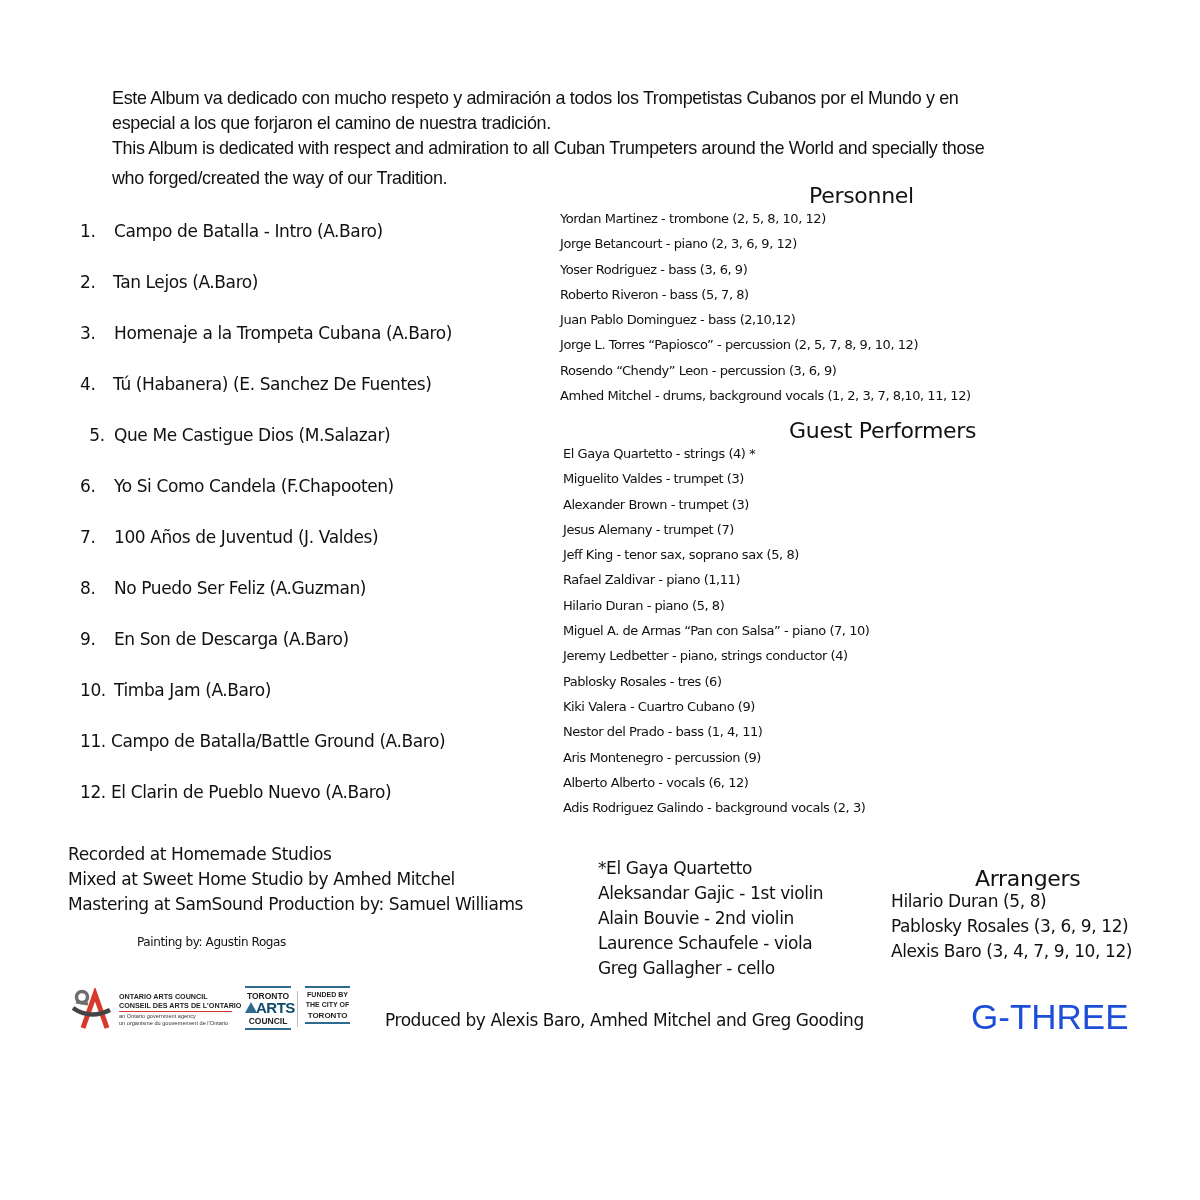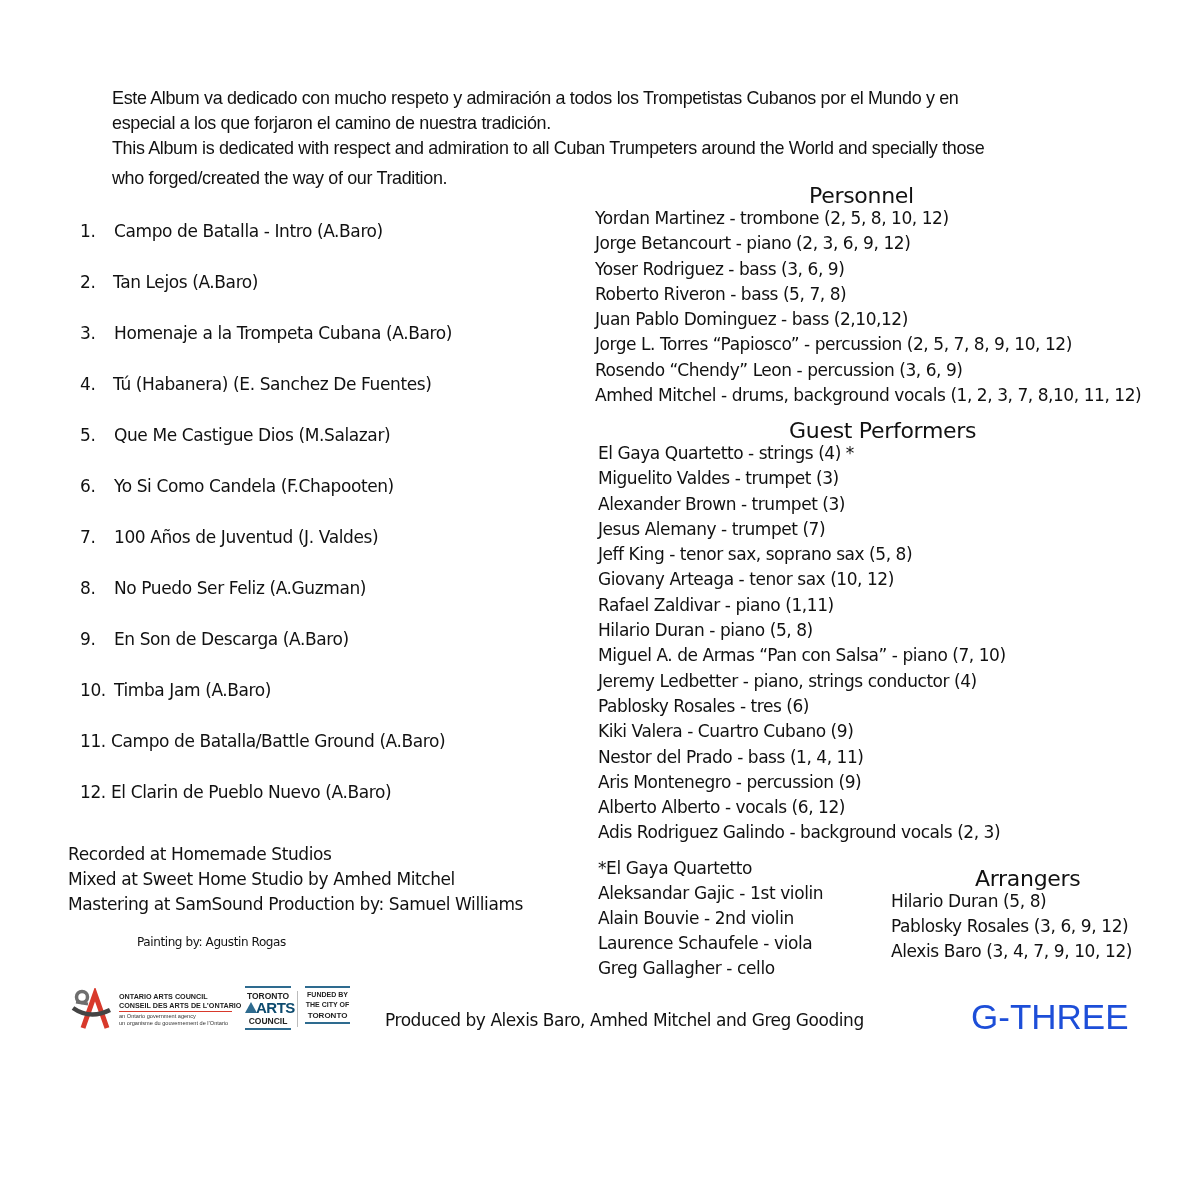"Yordan Martinez - trombone (2," .list { font-size: 17px -> 13px; margin-left: 35px -> none }
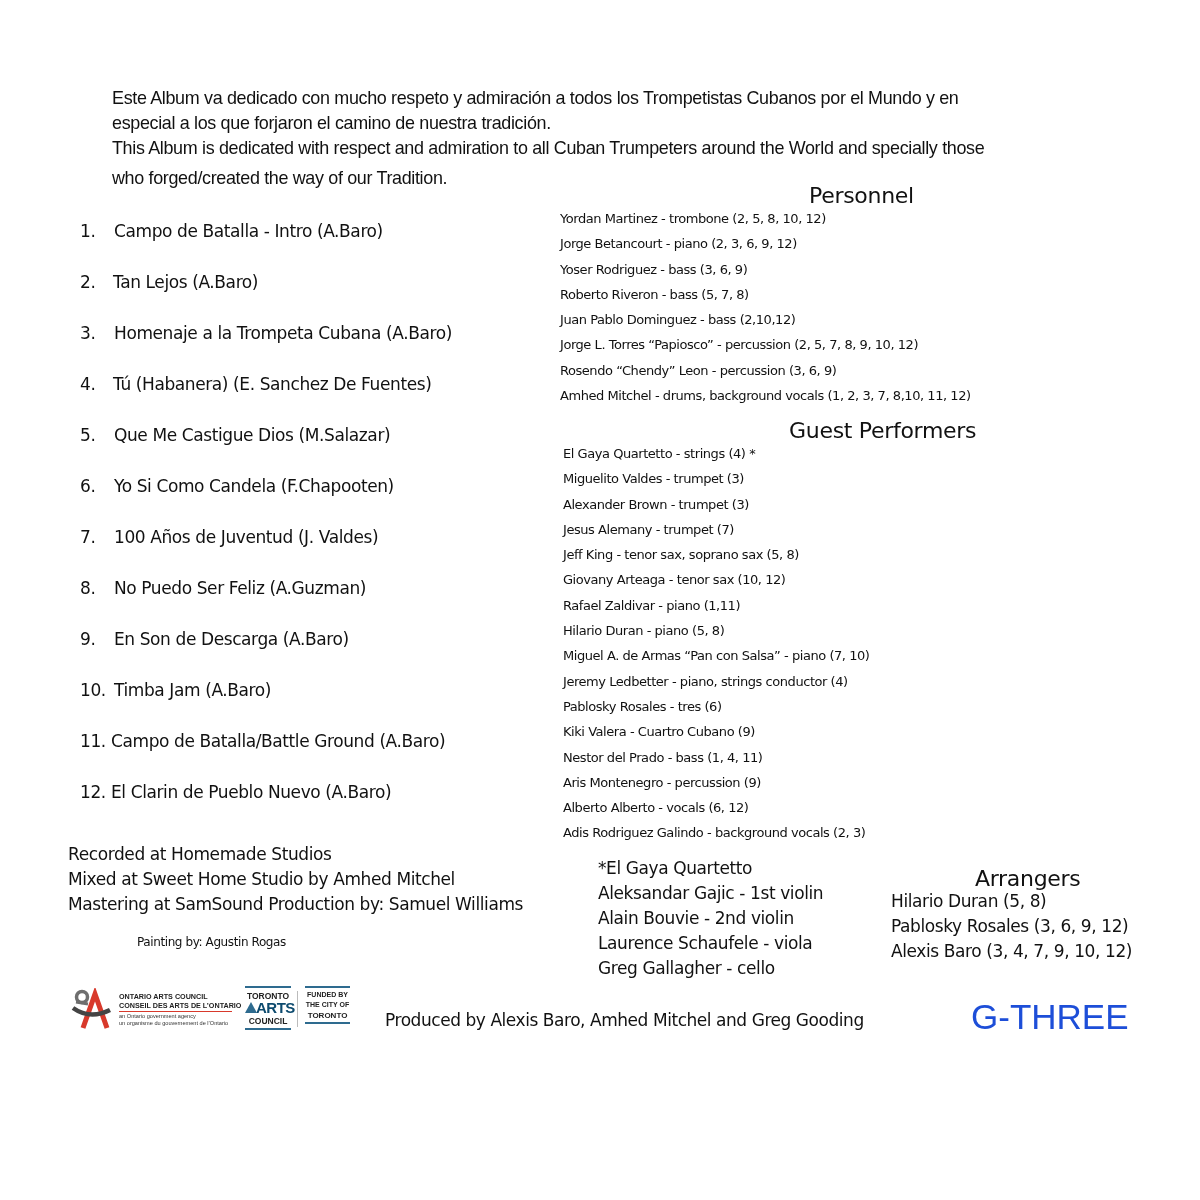"5. Que Me Castigue Dios" div.abs { text-align: none -> center }
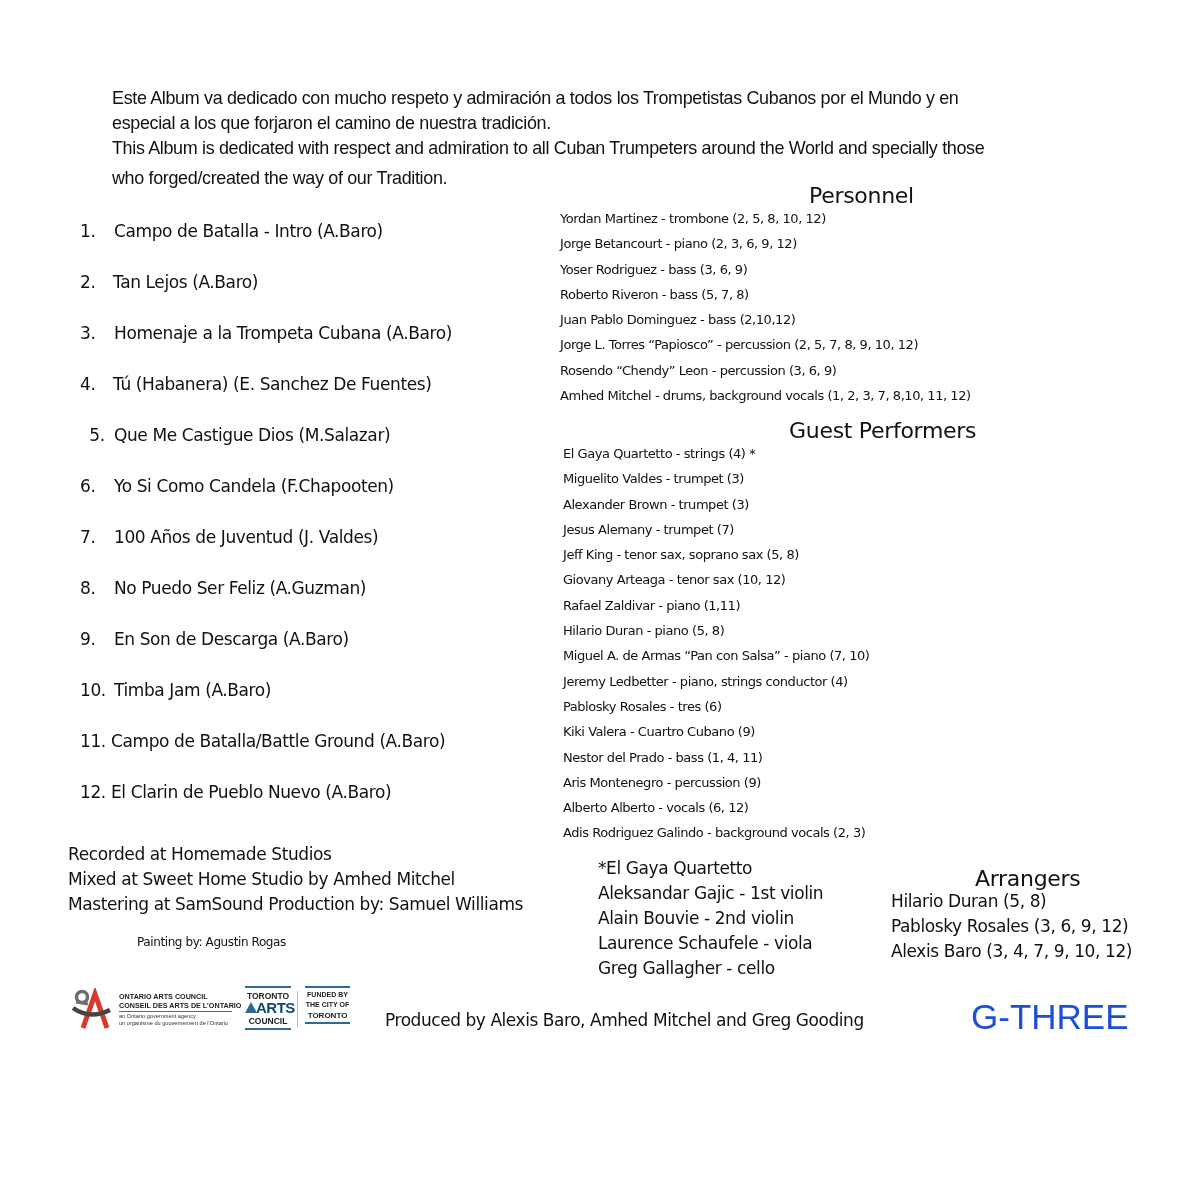"Giovany Arteaga - tenor sax" div { html: <div>Giovany Arteaga - tenor sax (10, 12)</div> -> none }
